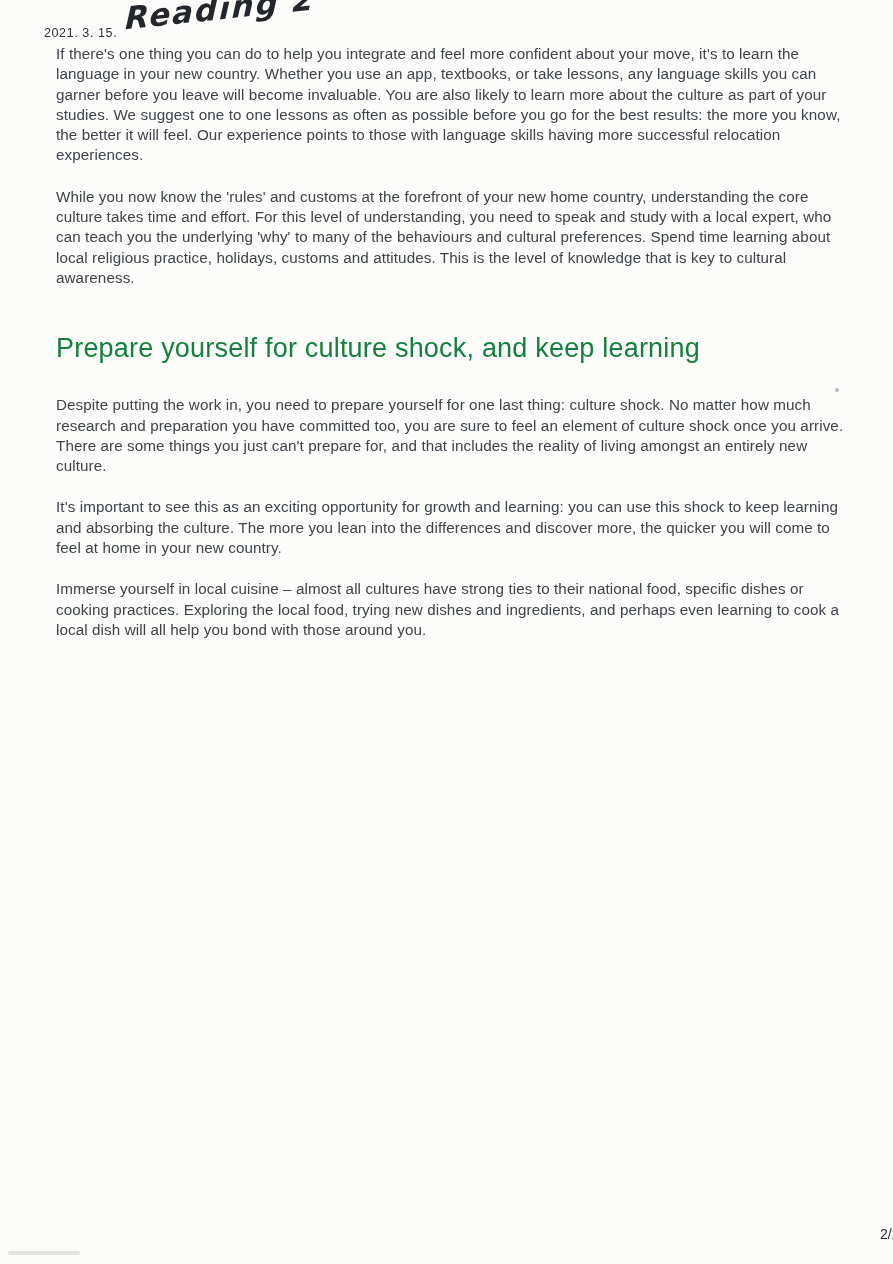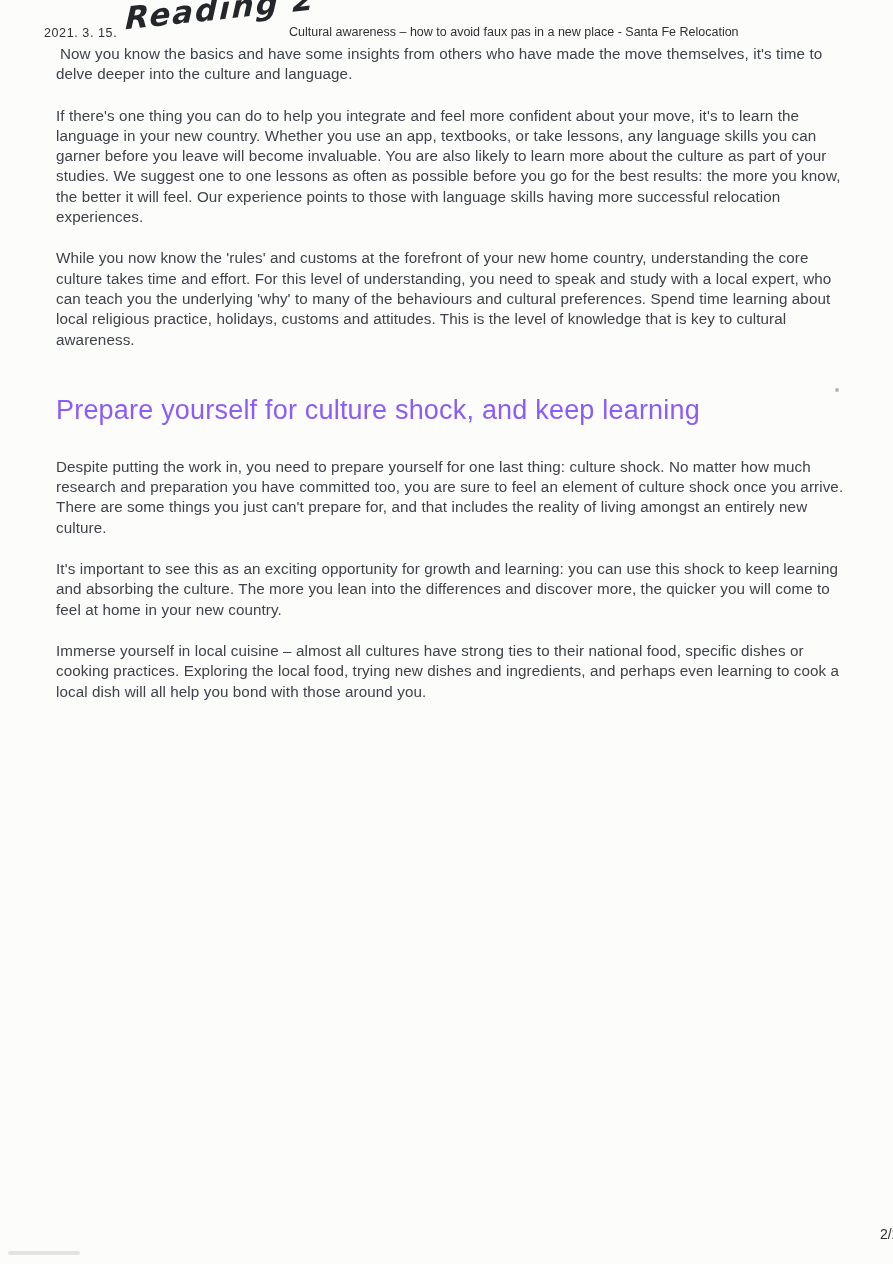"Cultural awareness – how to" div.header-title { html: <div>Cultural awareness – how to avoid faux pas in a new place - Santa Fe Relocation</div> -> none }
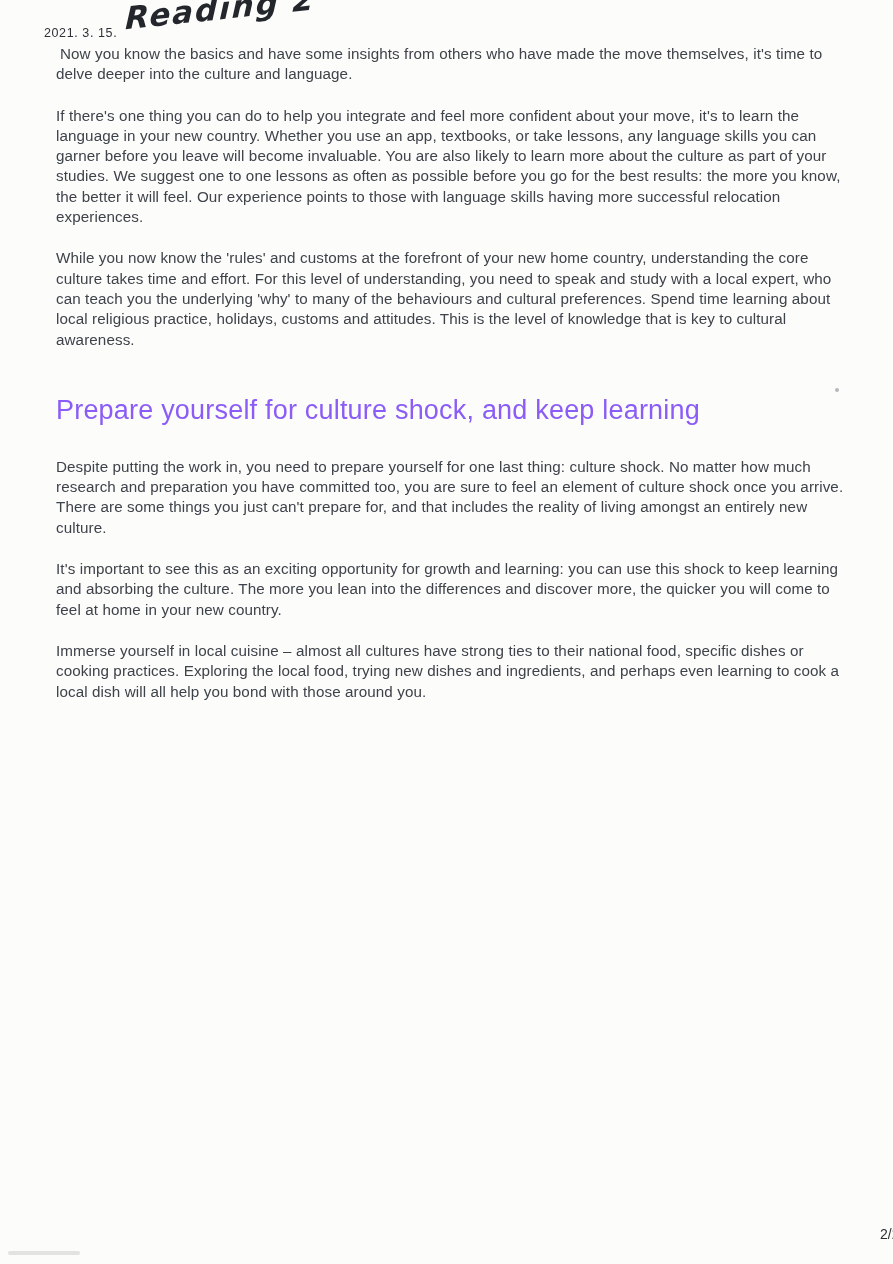"Now you know the basics" p.para-1 { html: <p>Now you know the basics and have some insights from others who have made the move themselves, it's time to delve deeper into the culture and language.</p> -> none }
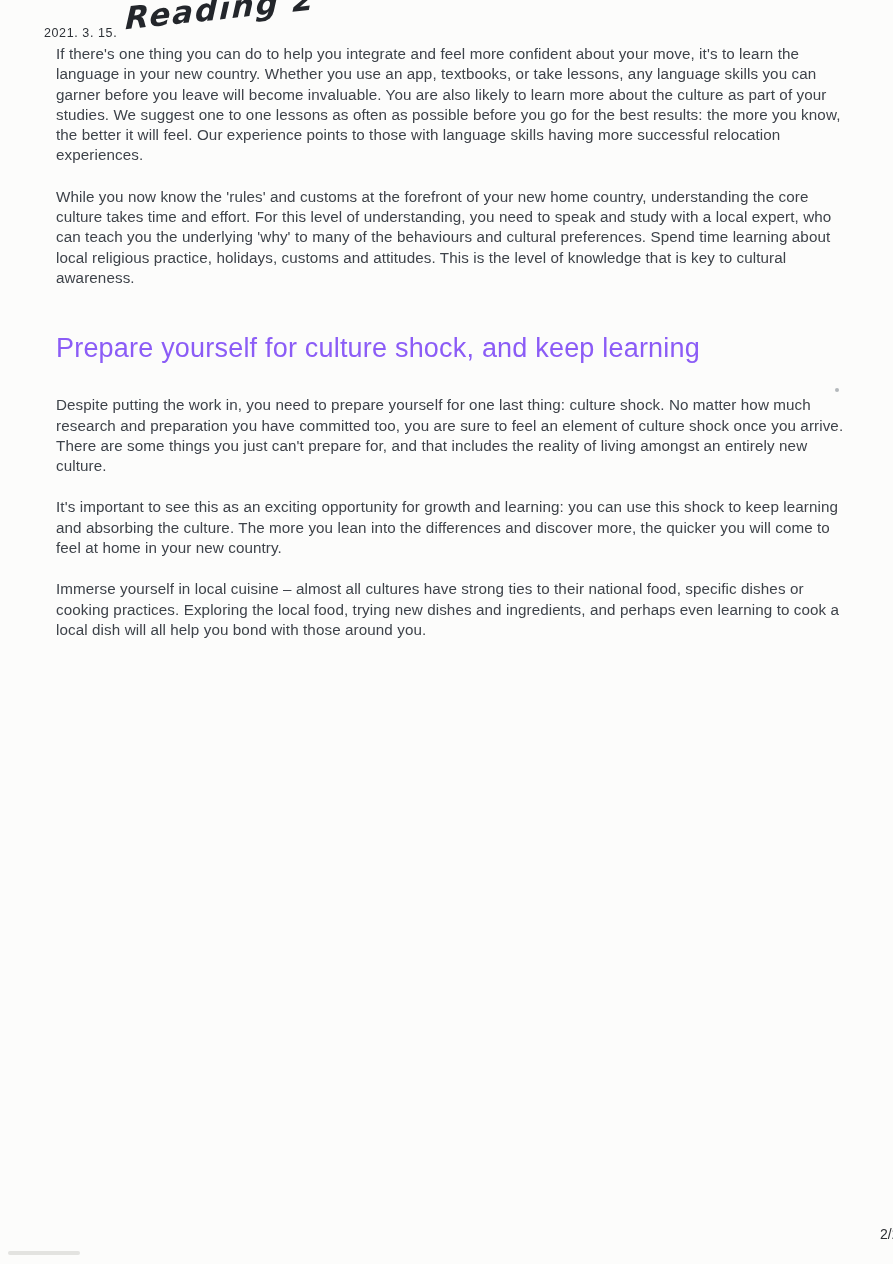"Prepare yourself for culture shock," .doc-heading { color: #8b5cf6 -> #15803d }
